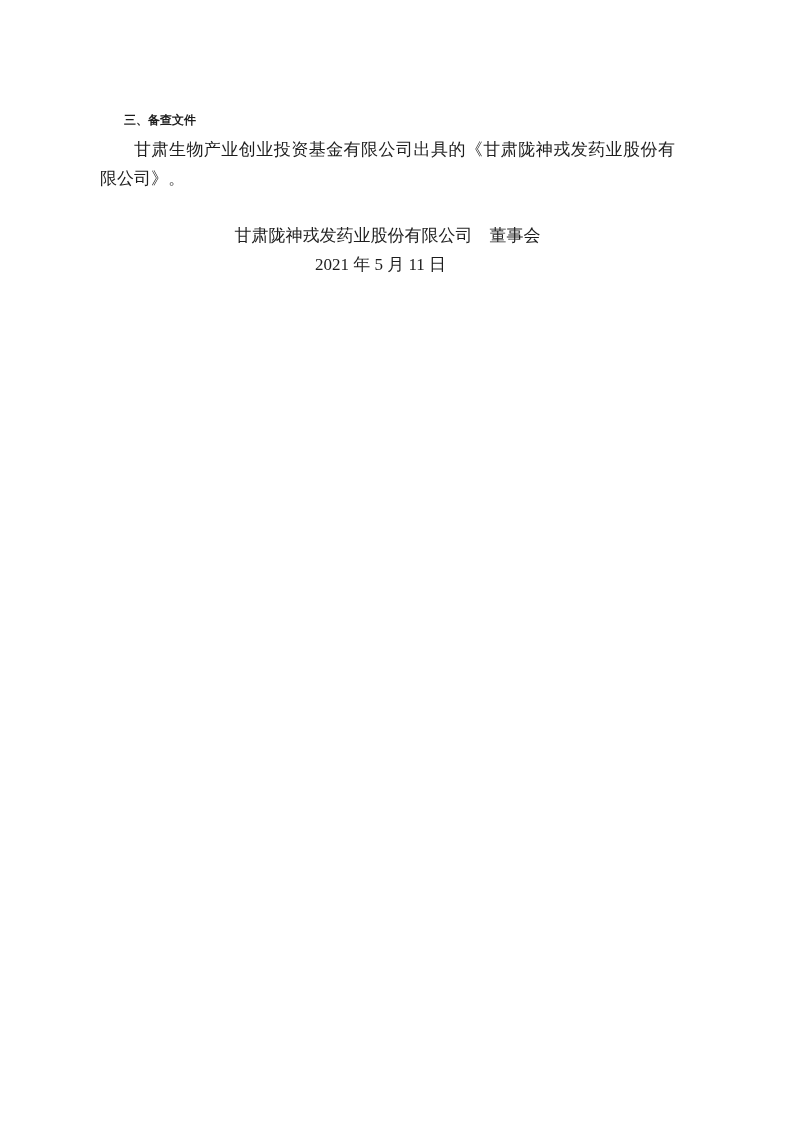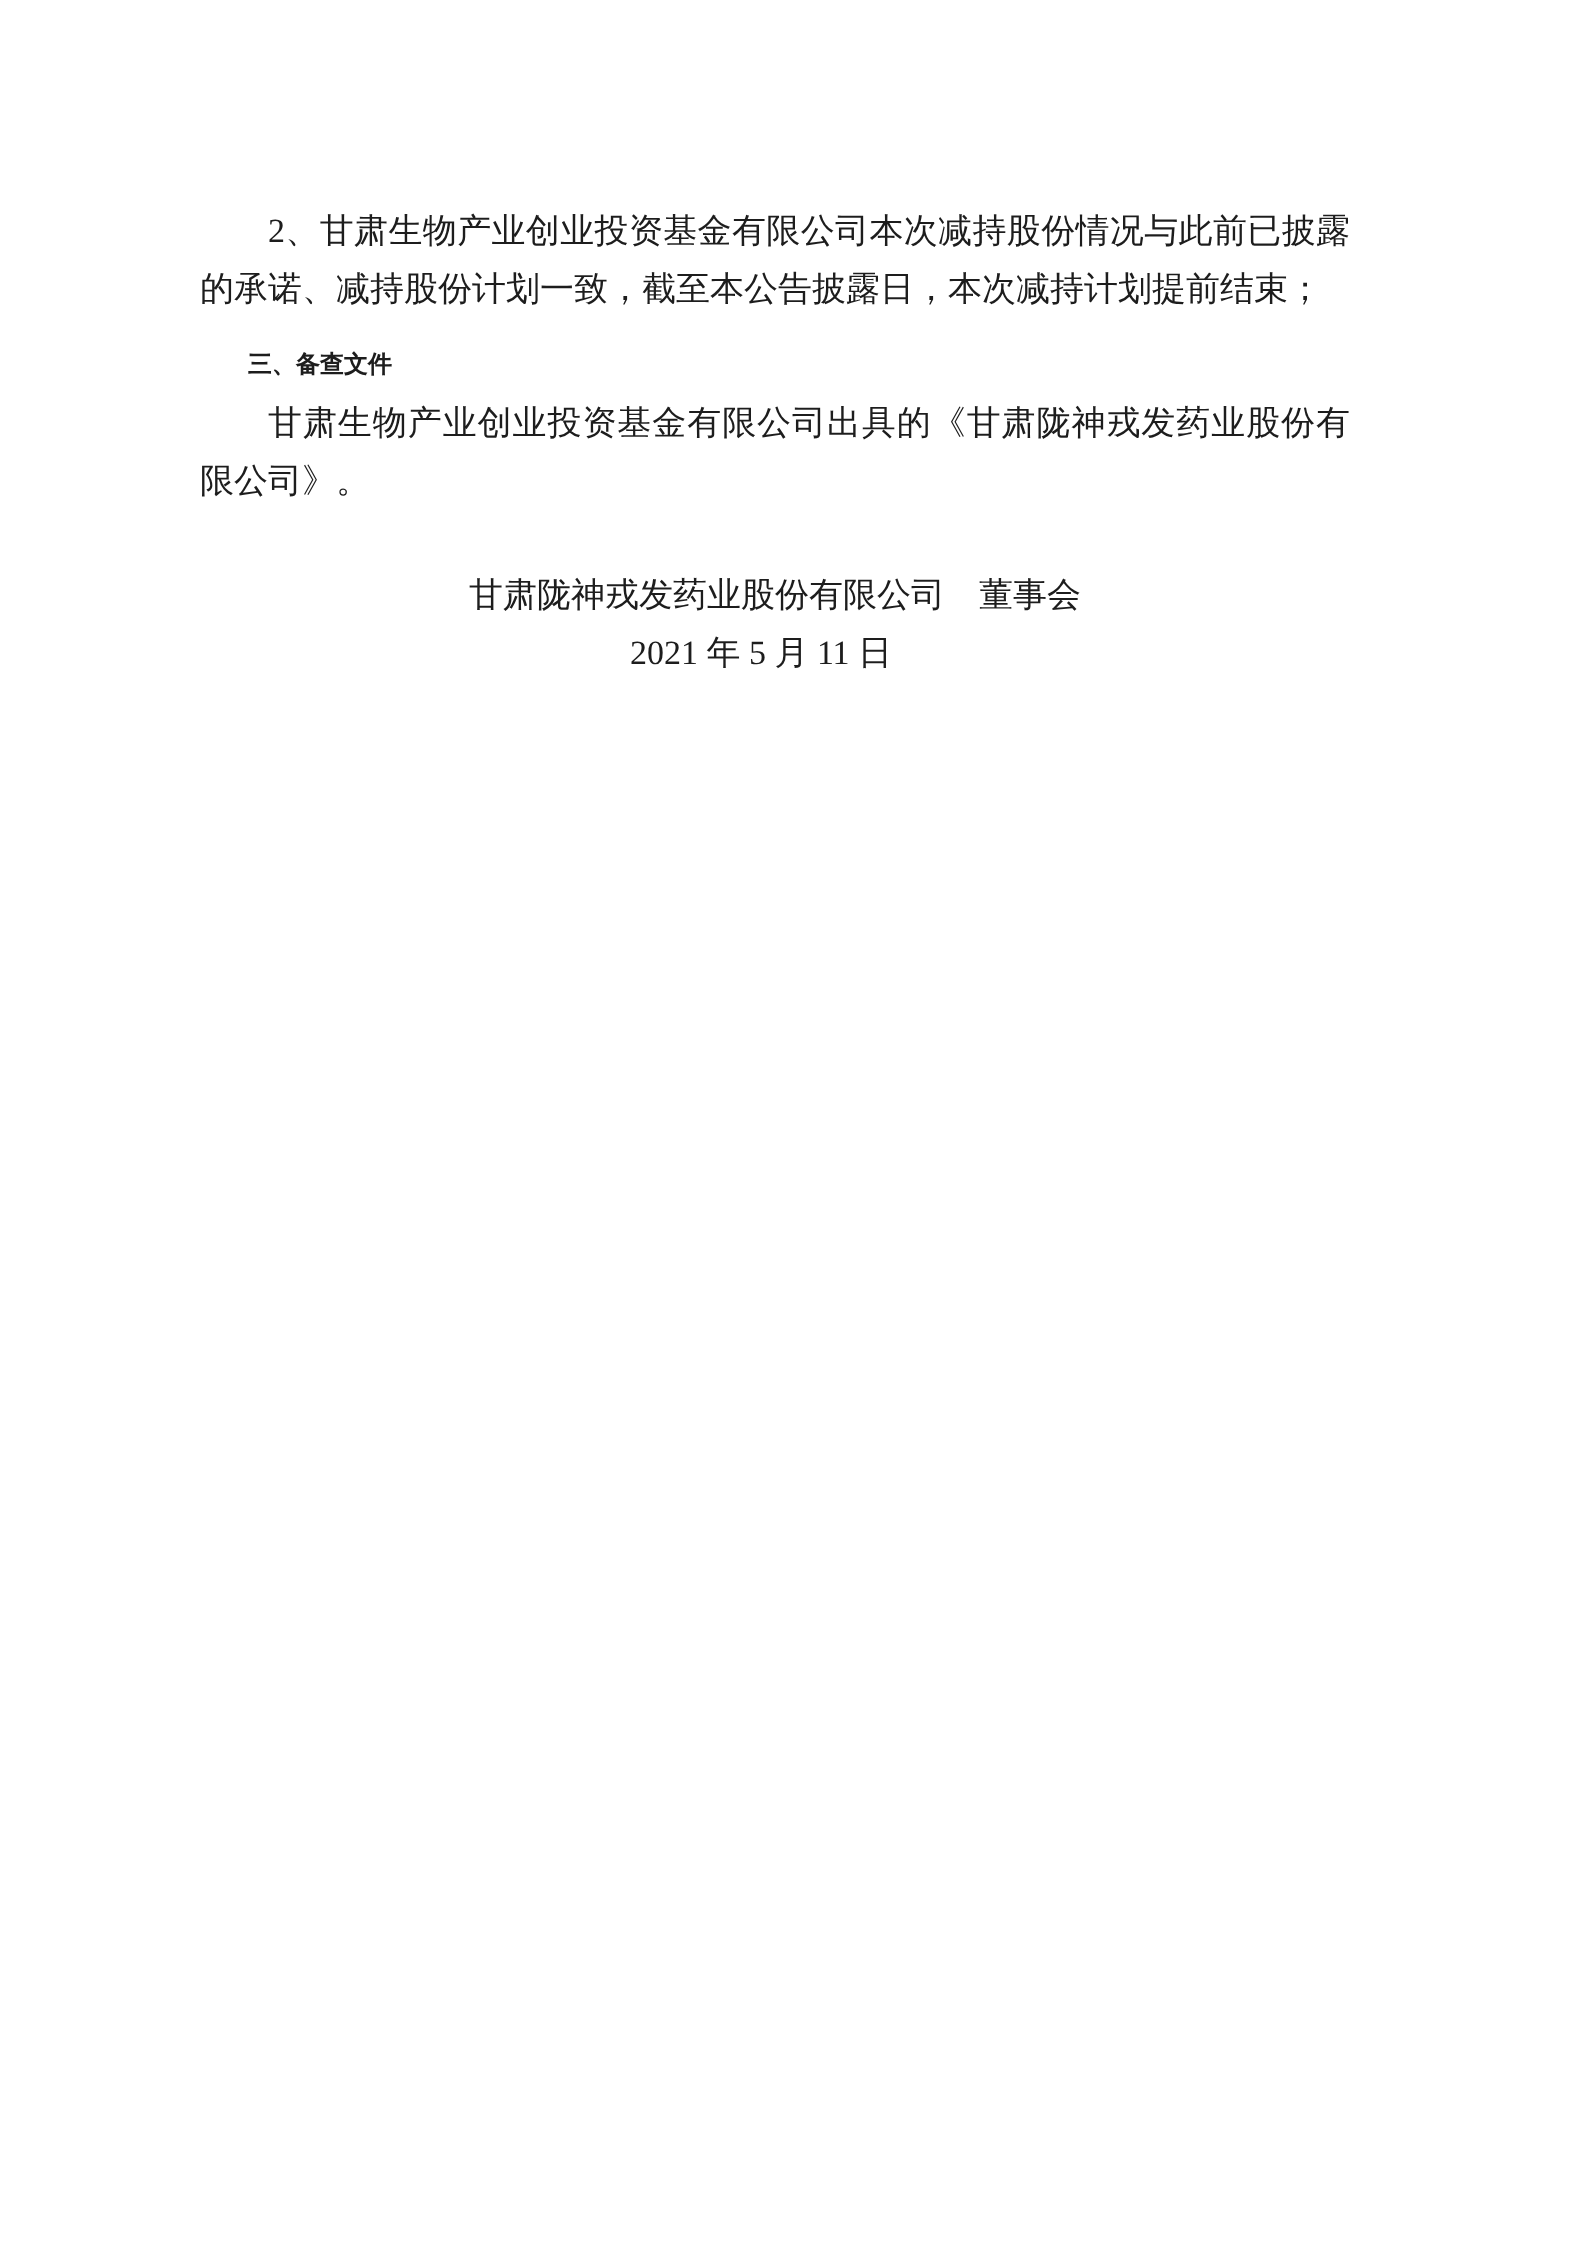"2、甘肃生物产业创业投资基金有限公司本次减持股份情况与此前已披露的承诺、减持股份" p.body-paragraph { html: <p>2、甘肃生物产业创业投资基金有限公司本次减持股份情况与此前已披露的承诺、减持股份计划一致，截至本公告披露日，本次减持计划提前结束；</p> -> none }
